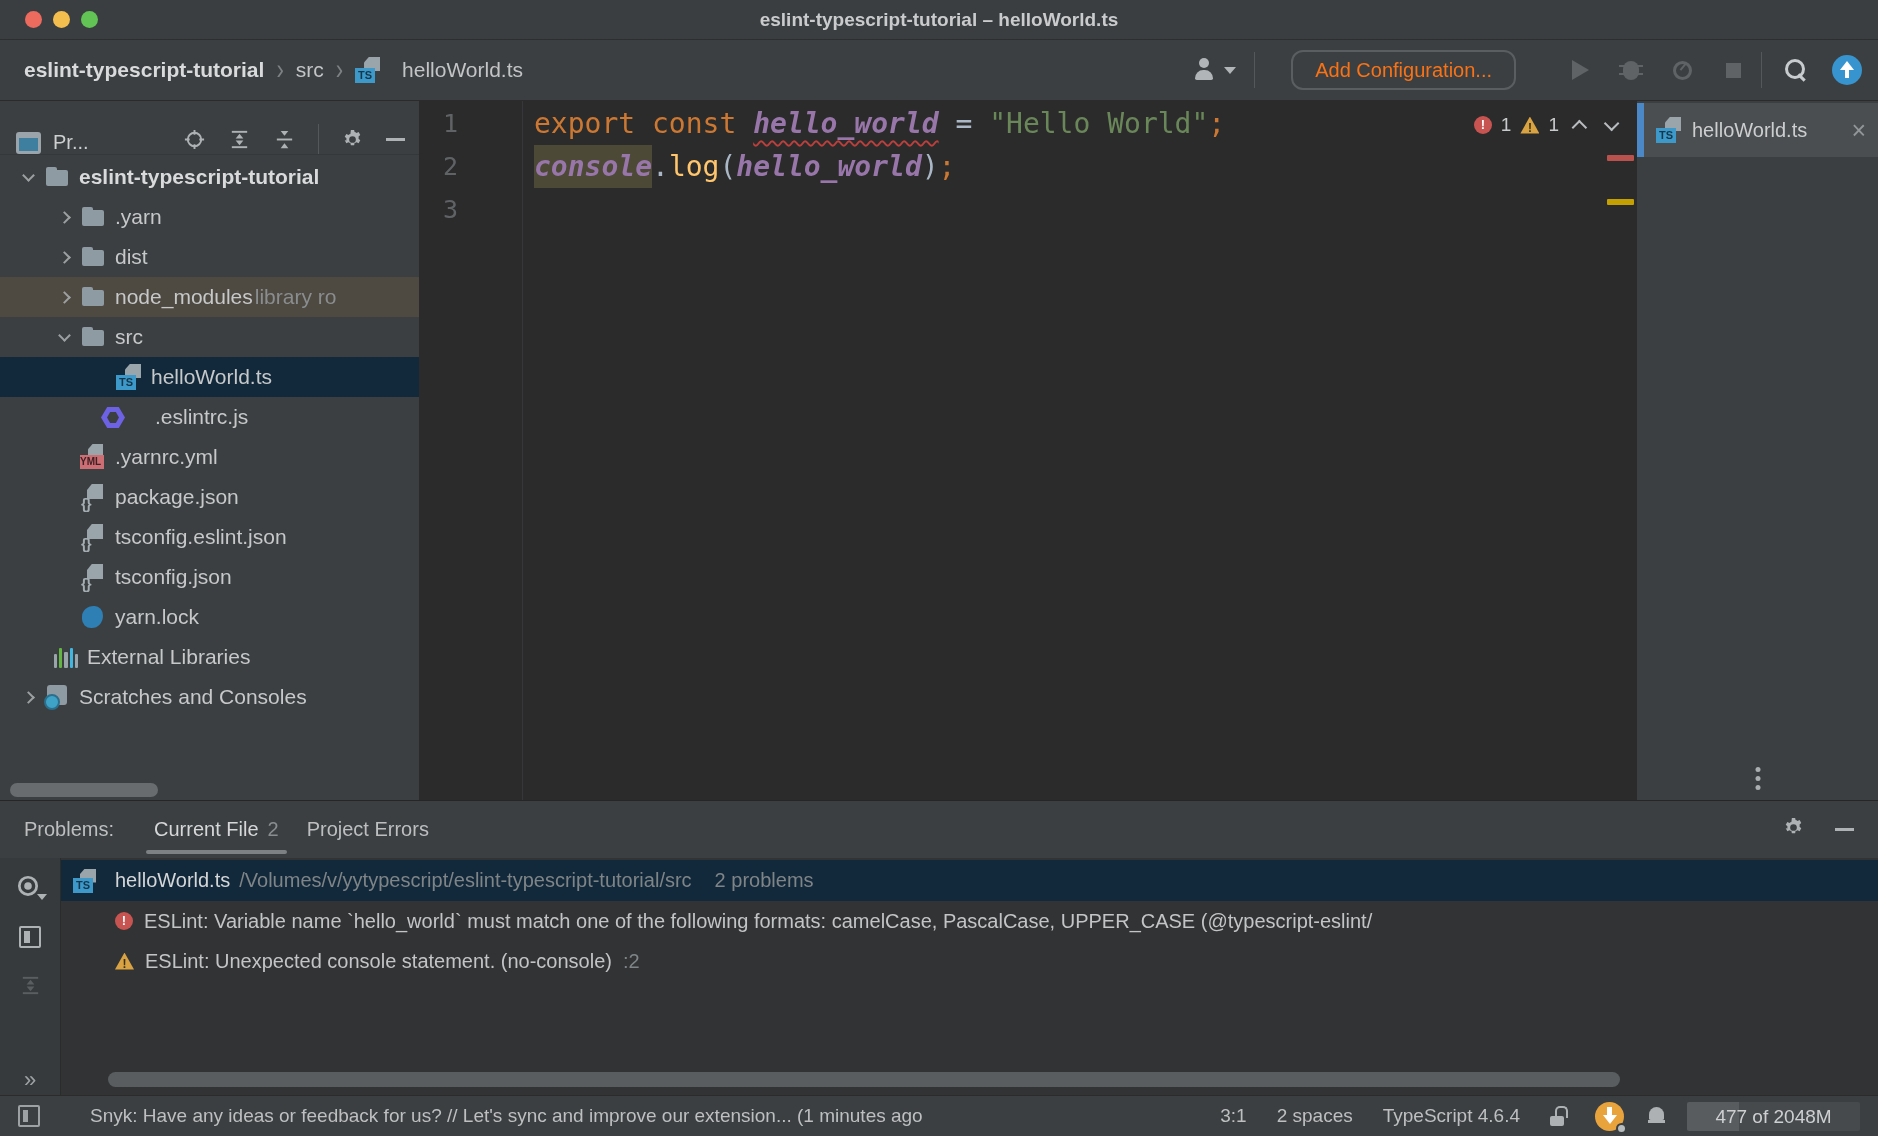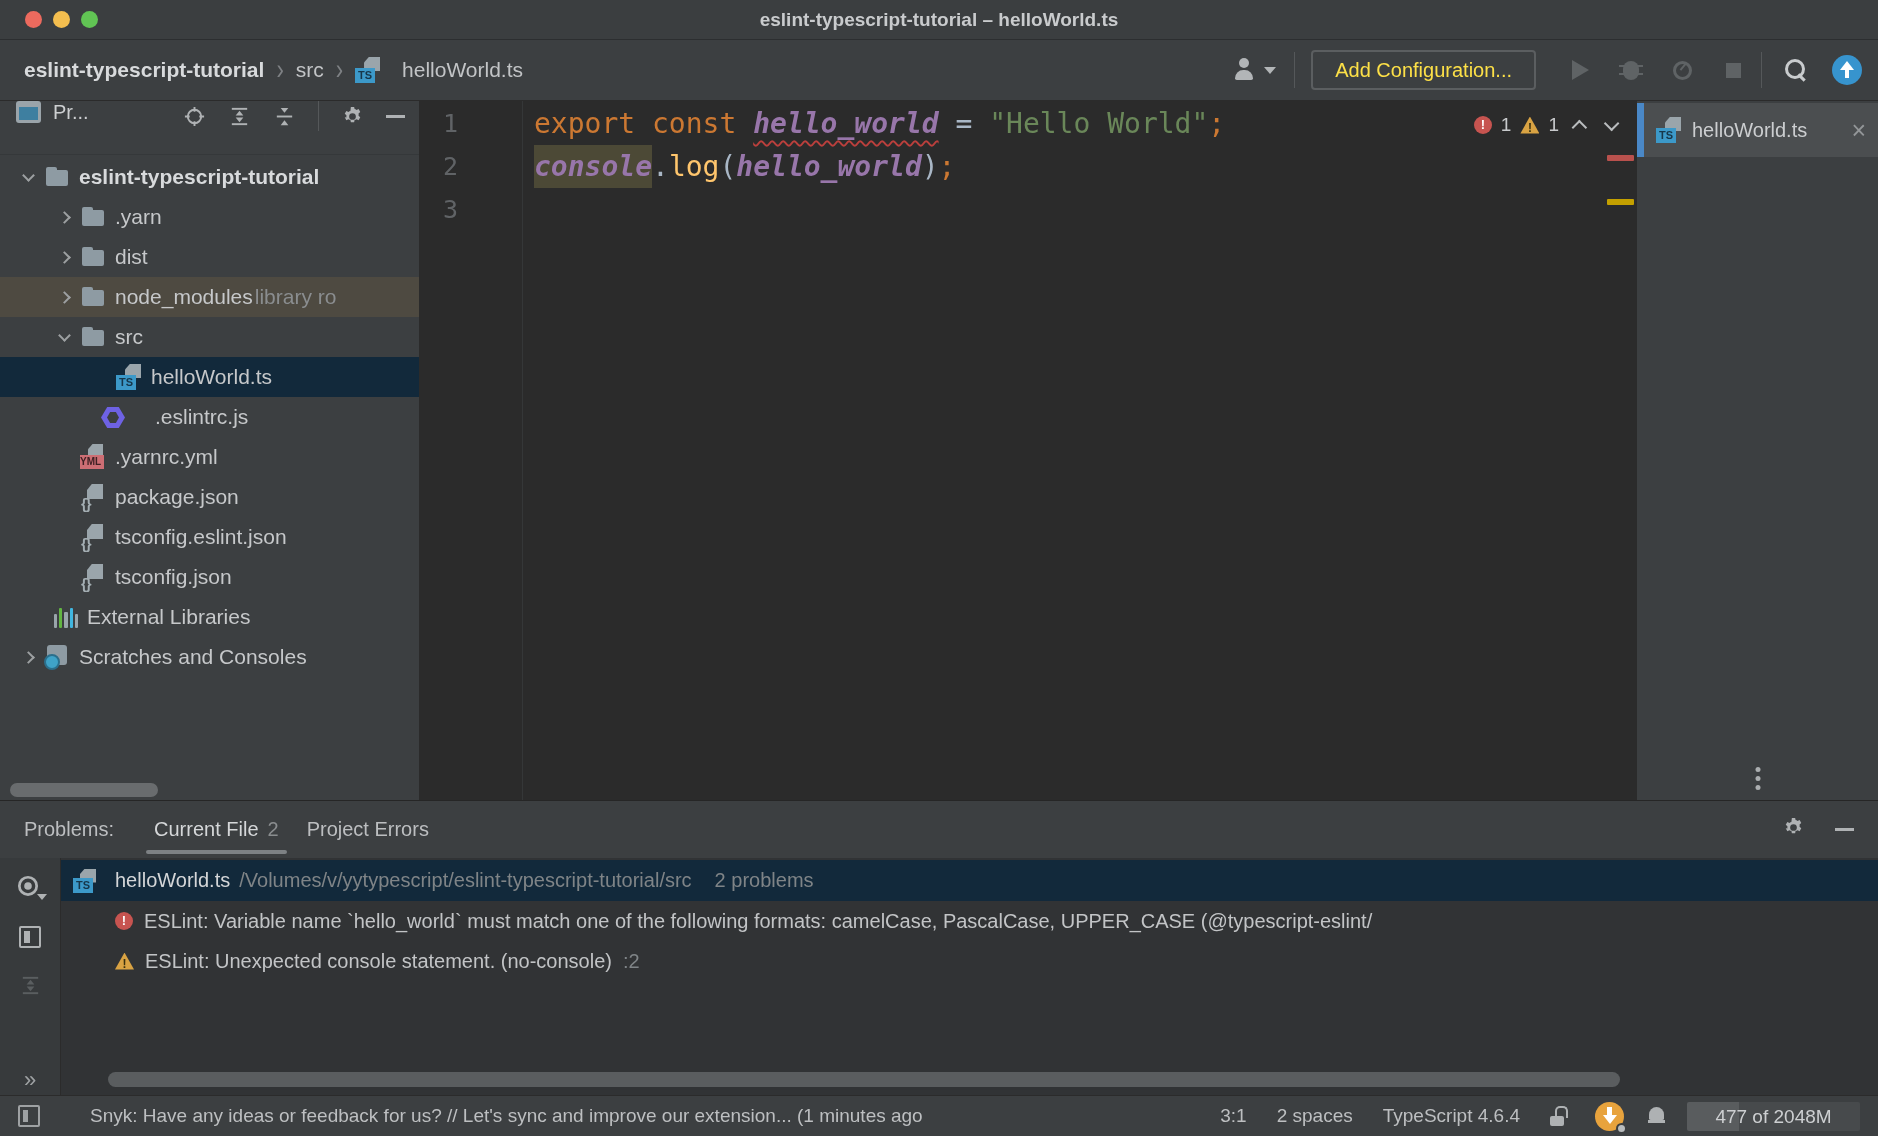"Add Configuration..." .add-config { border-radius: 4px -> 12px; color: #fde047 -> #f97316; margin: 0 16px -> 0 36px }
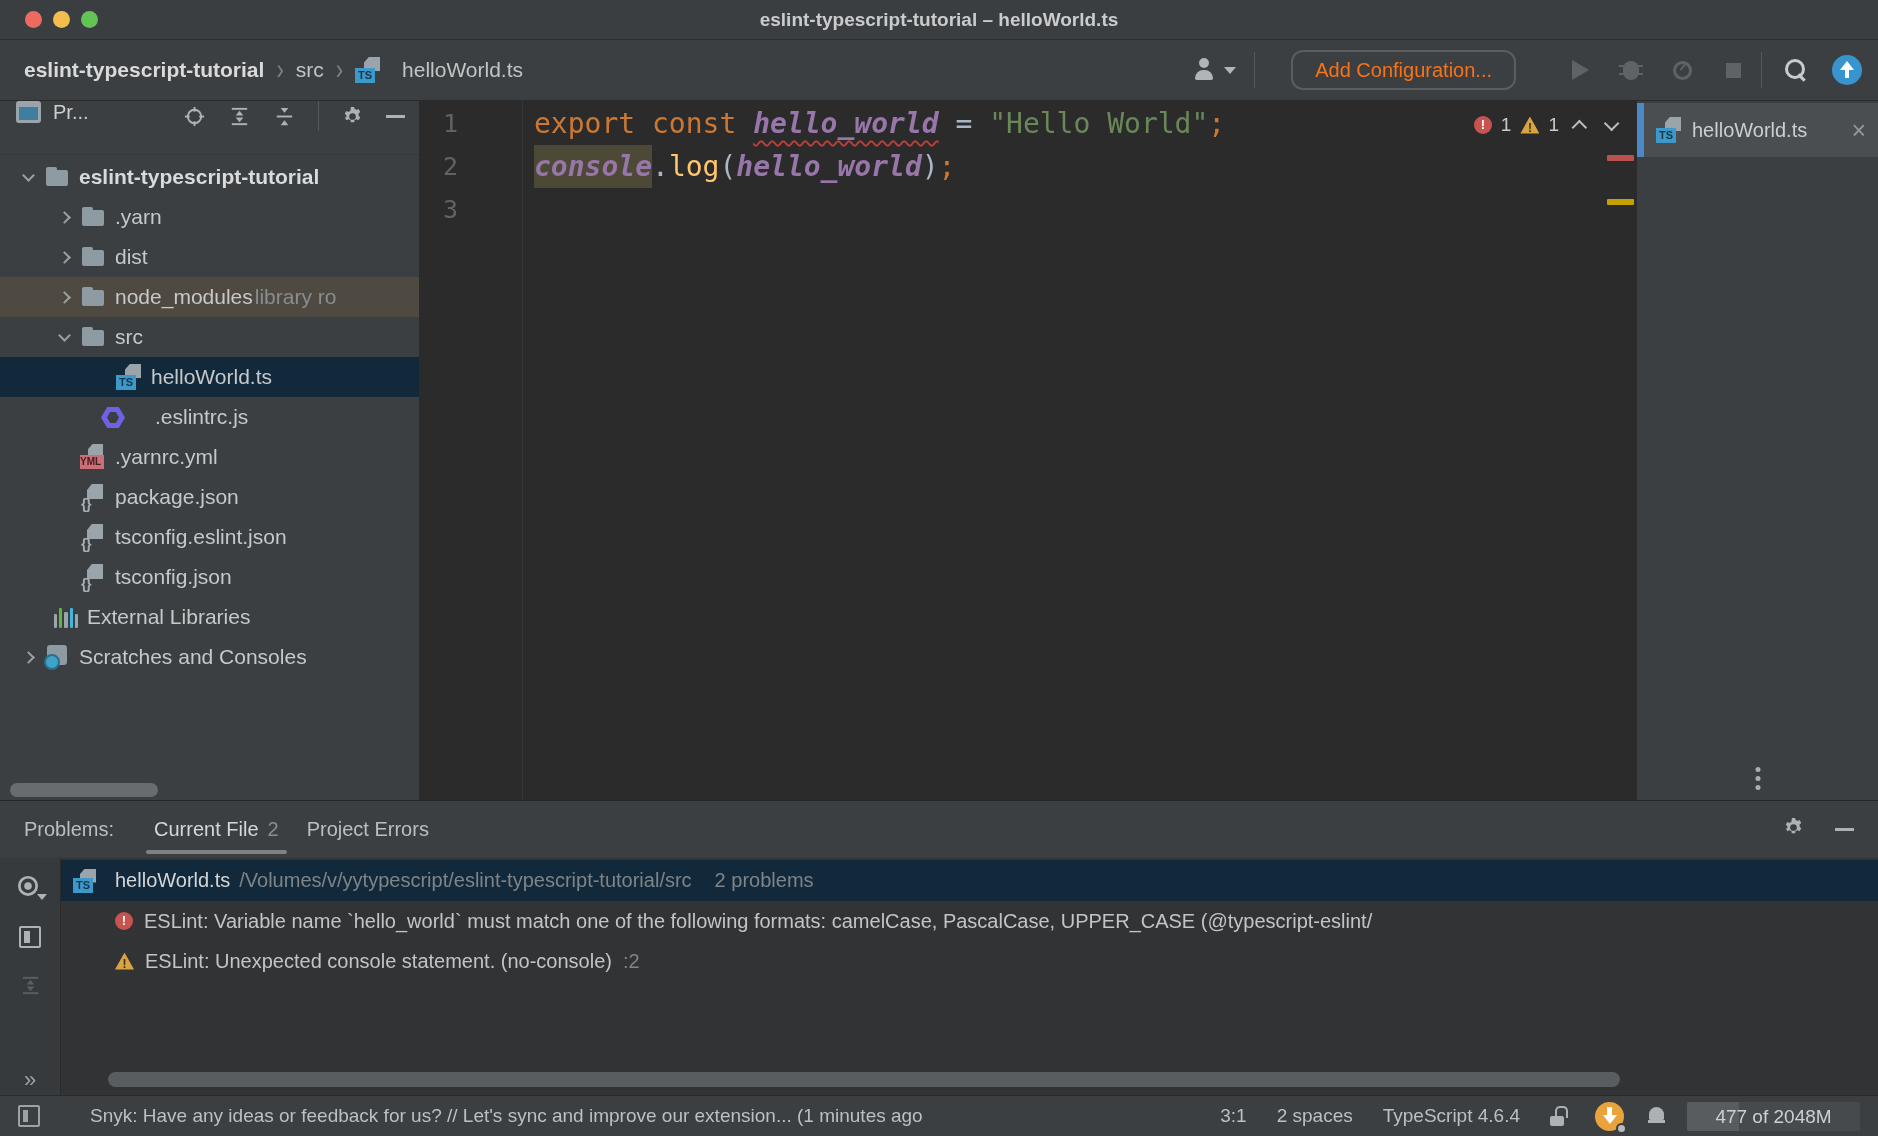"Pr..." .pp-header { align-items: flex-start -> flex-end }
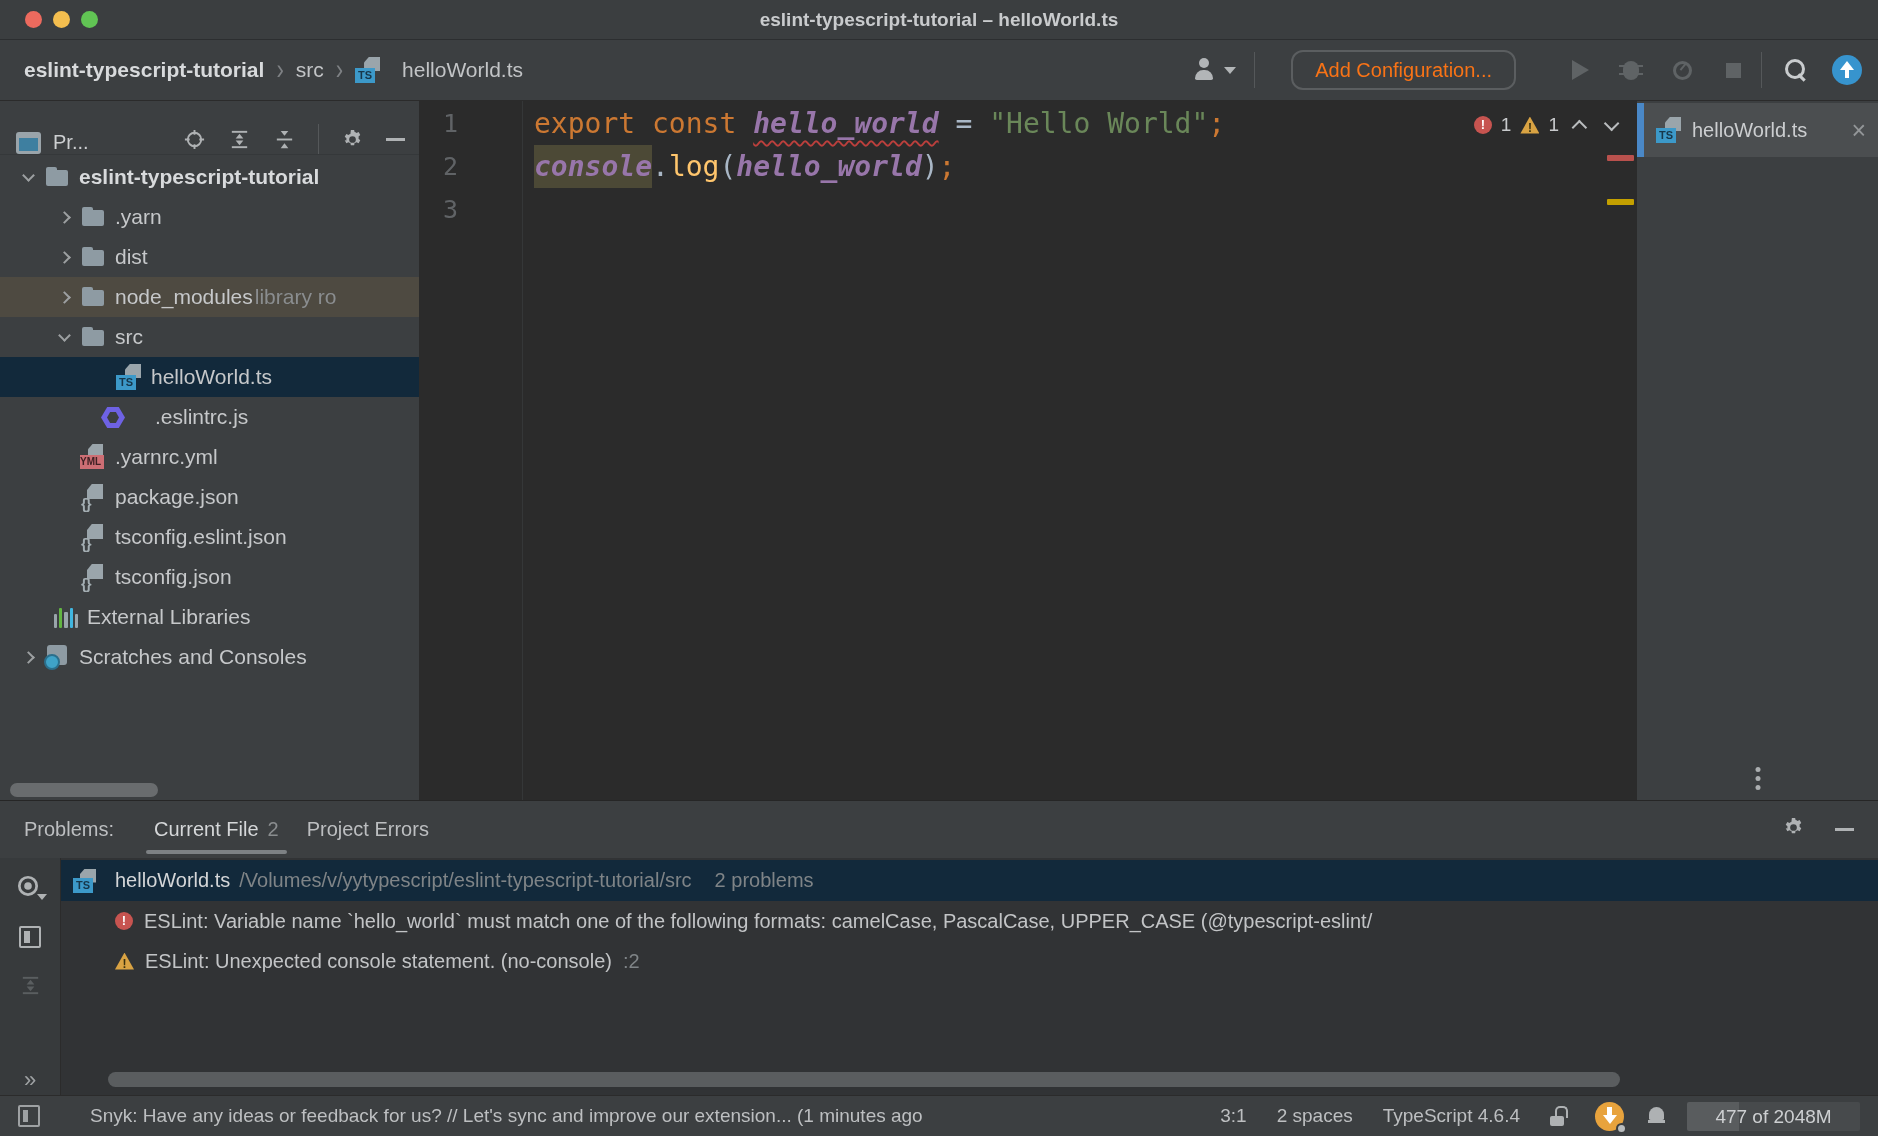"yarn.lock" div.tree-row { html: none -> <div> <span></span> <span></span> <span>yarn.lock</span> </div> }
